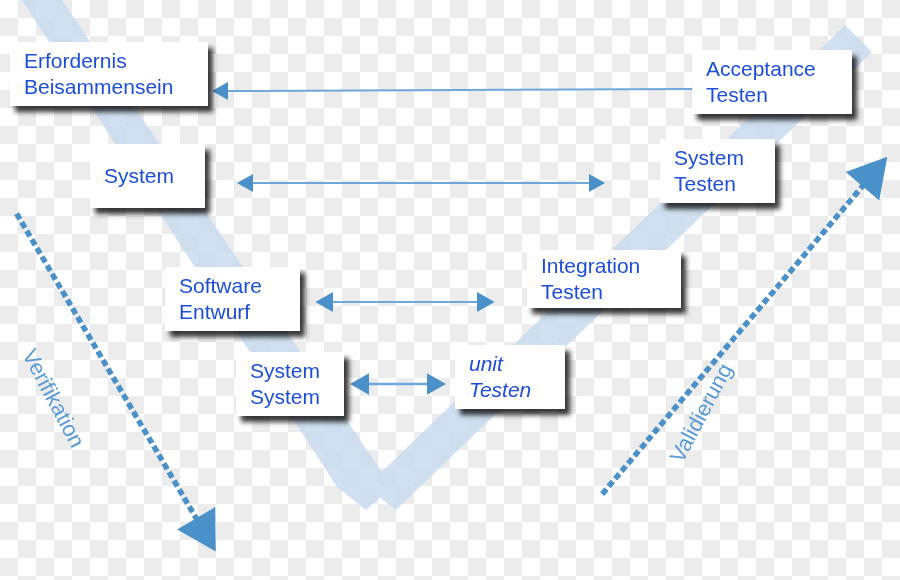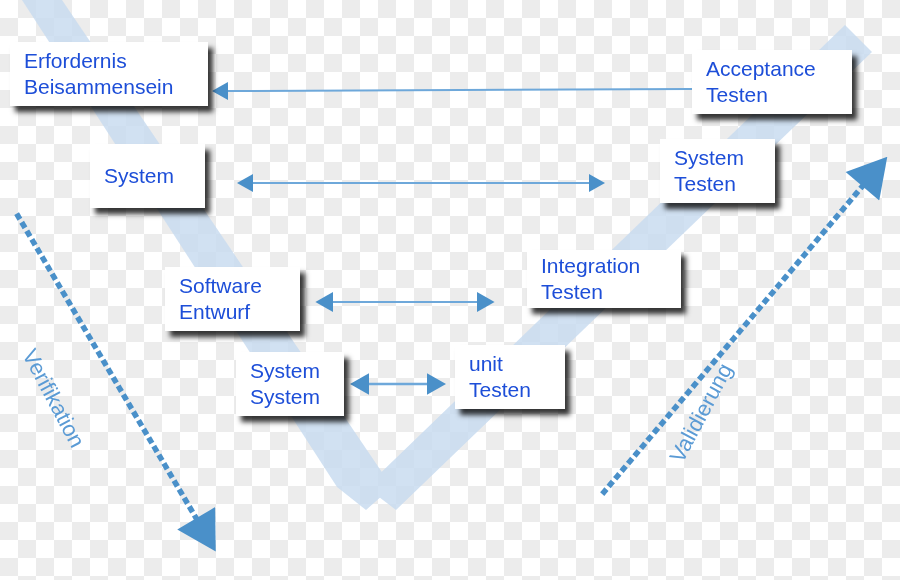"unit" div.node { font-style: none -> italic }
